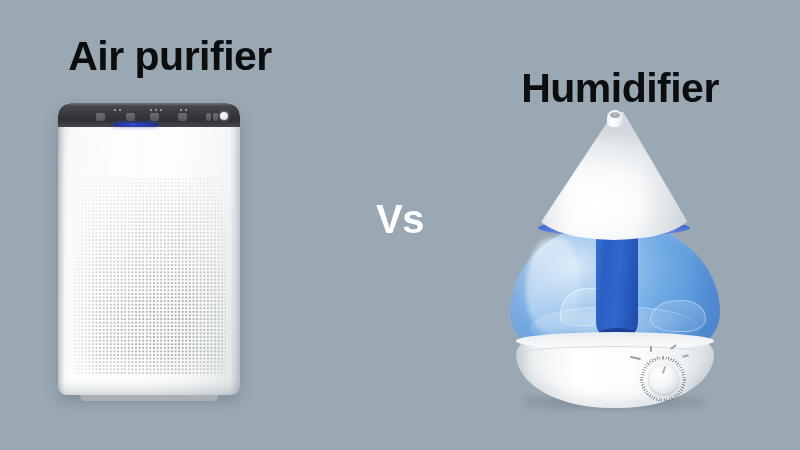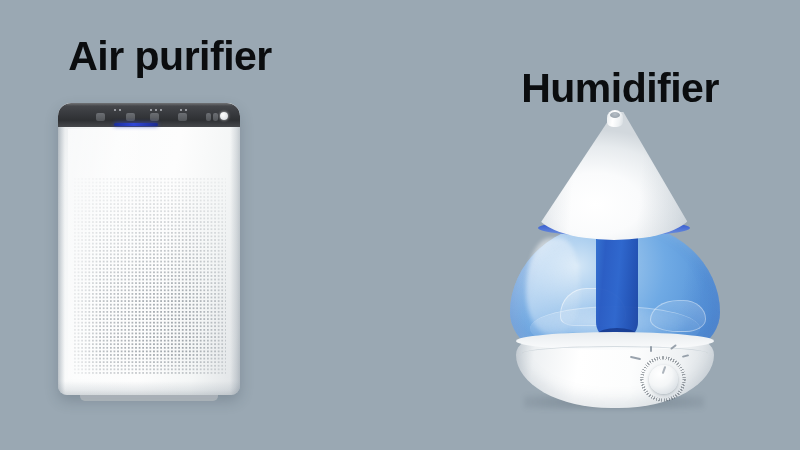"Vs" div { html: none -> <div>Vs</div> }
